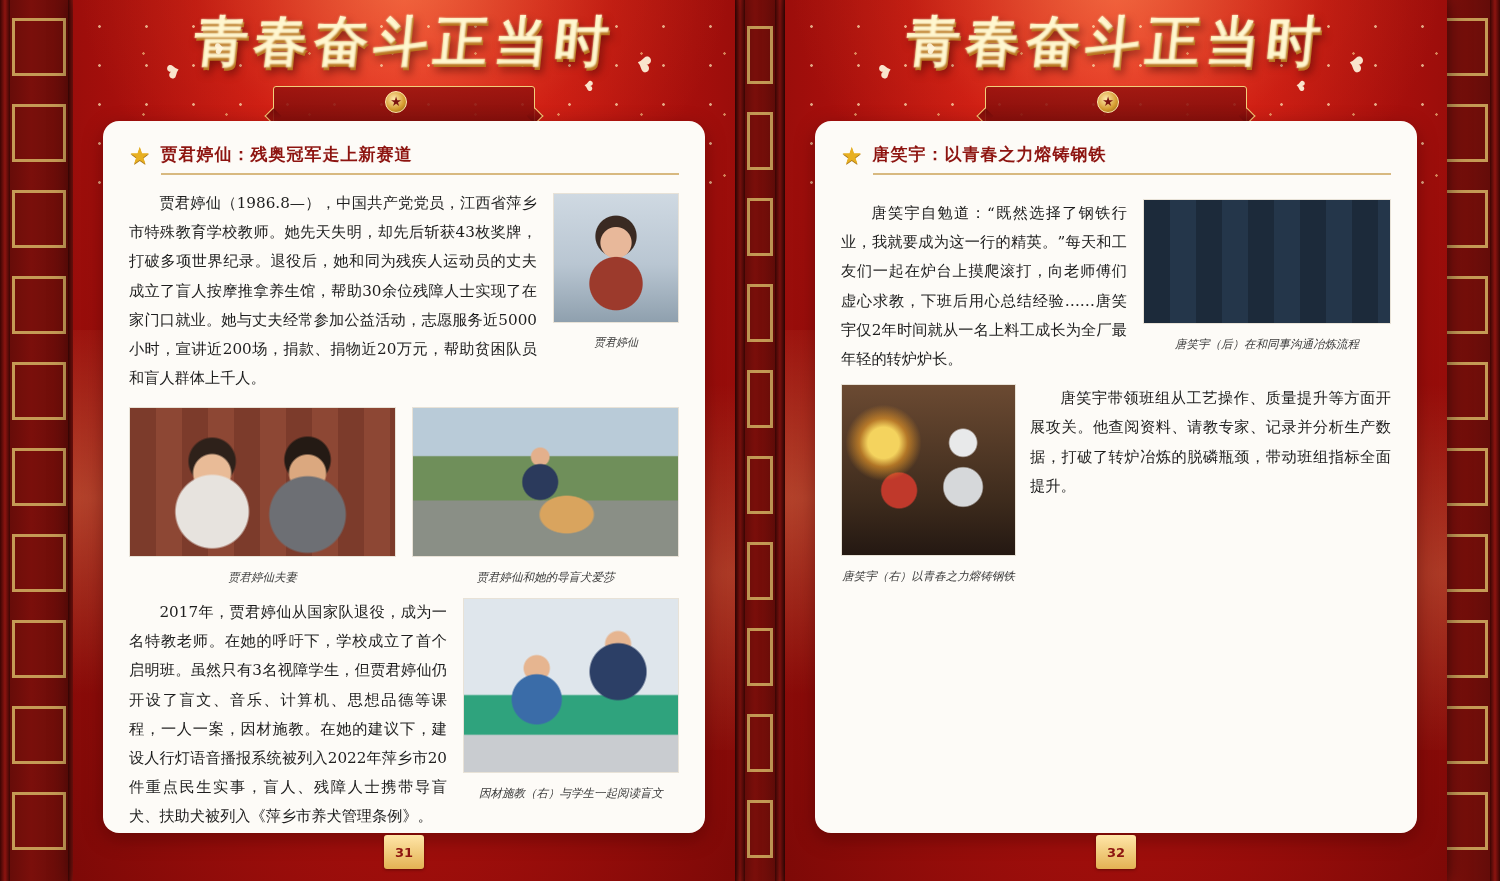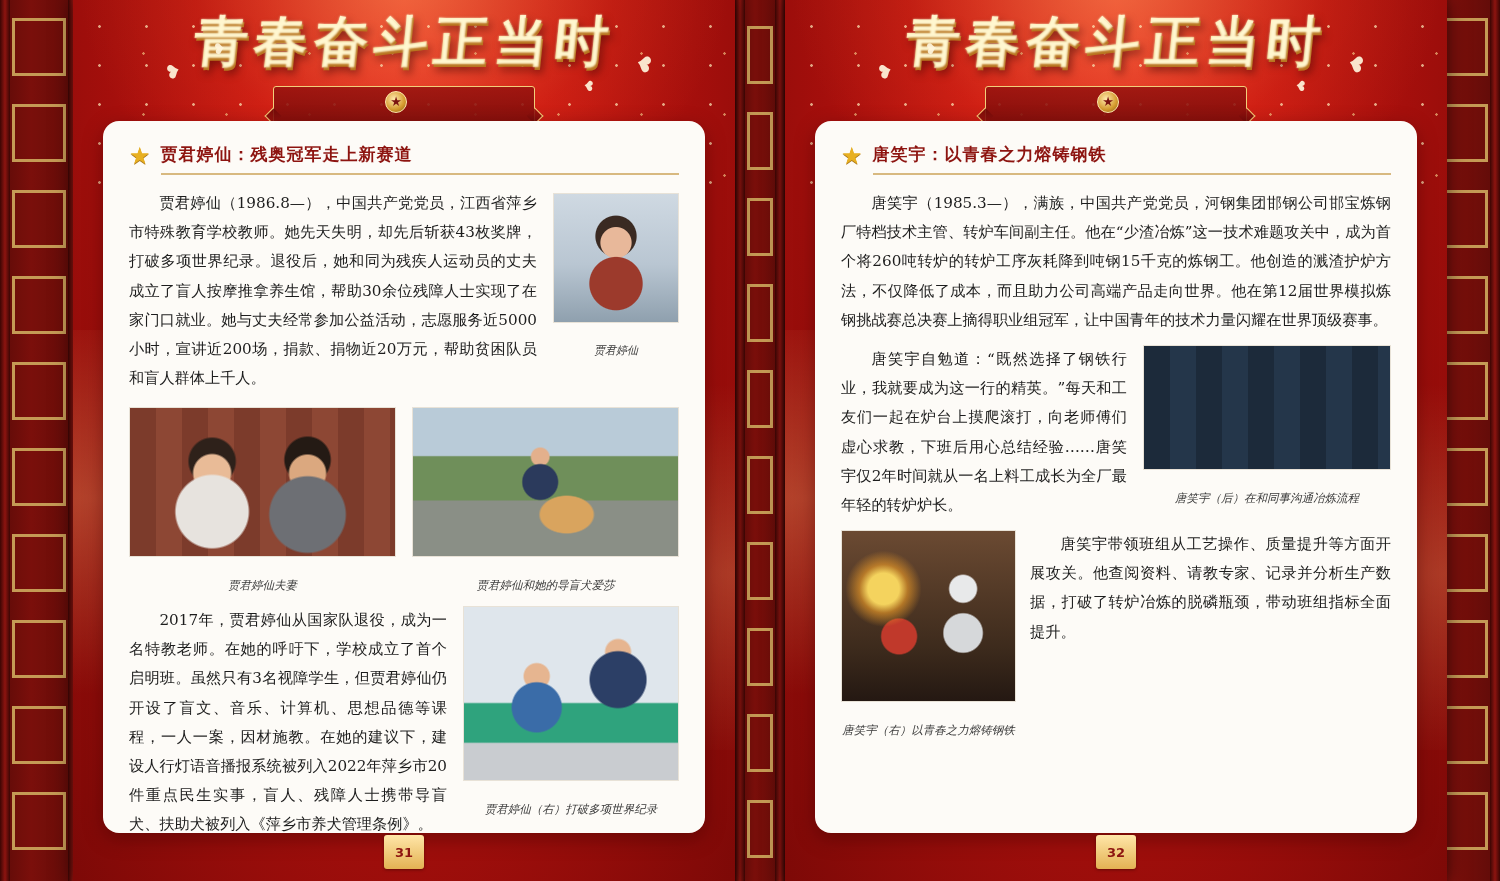"唐笑宇（1985.3—），满族，中国共产党党员，河钢集团邯钢公司邯宝炼钢厂特档技" div.text { html: <div>唐笑宇（1985.3—），满族，中国共产党党员，河钢集团邯钢公司邯宝炼钢厂特档技术主管、转炉车间副主任。他在“少渣冶炼”这一技术难题攻关中，成为首个将260吨转炉的转炉工序灰耗降到吨钢15千克的炼钢工。他创造的溅渣护炉方法，不仅降低了成本，而且助力公司高端产品走向世界。他在第12届世界模拟炼钢挑战赛总决赛上摘得职业组冠军，让中国青年的技术力量闪耀在世界顶级赛事。</div> -> none }
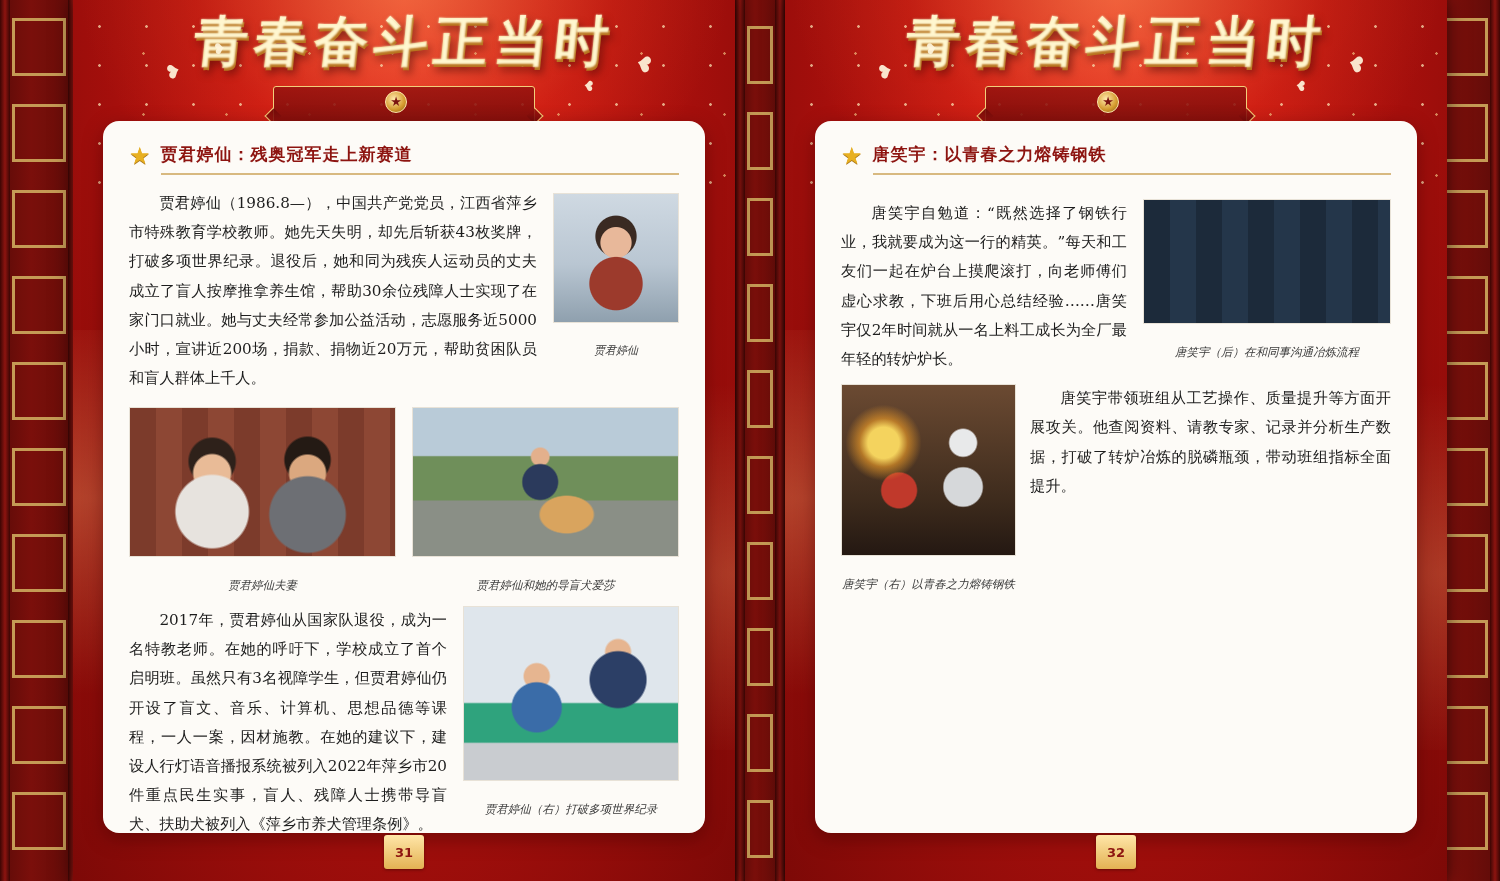"贾君婷仙" .cap { margin-top: 20px -> 12px }
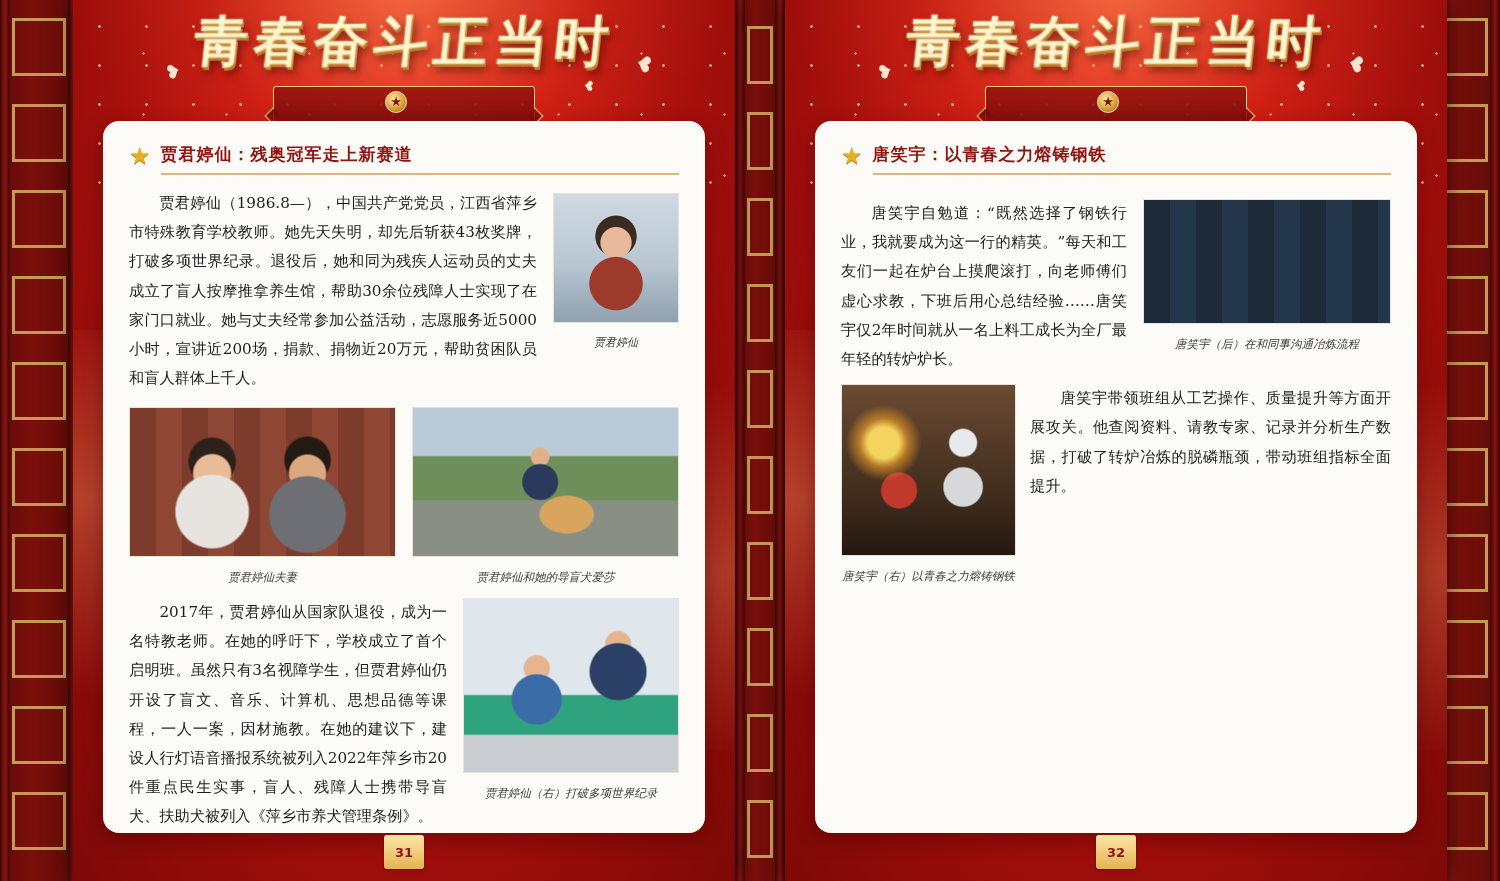"贾君婷仙（右）打破多项世界纪录" div.cap { text: 贾君婷仙（右）打破多项世界纪录 -> 因材施教（右）与学生一起阅读盲文 }
